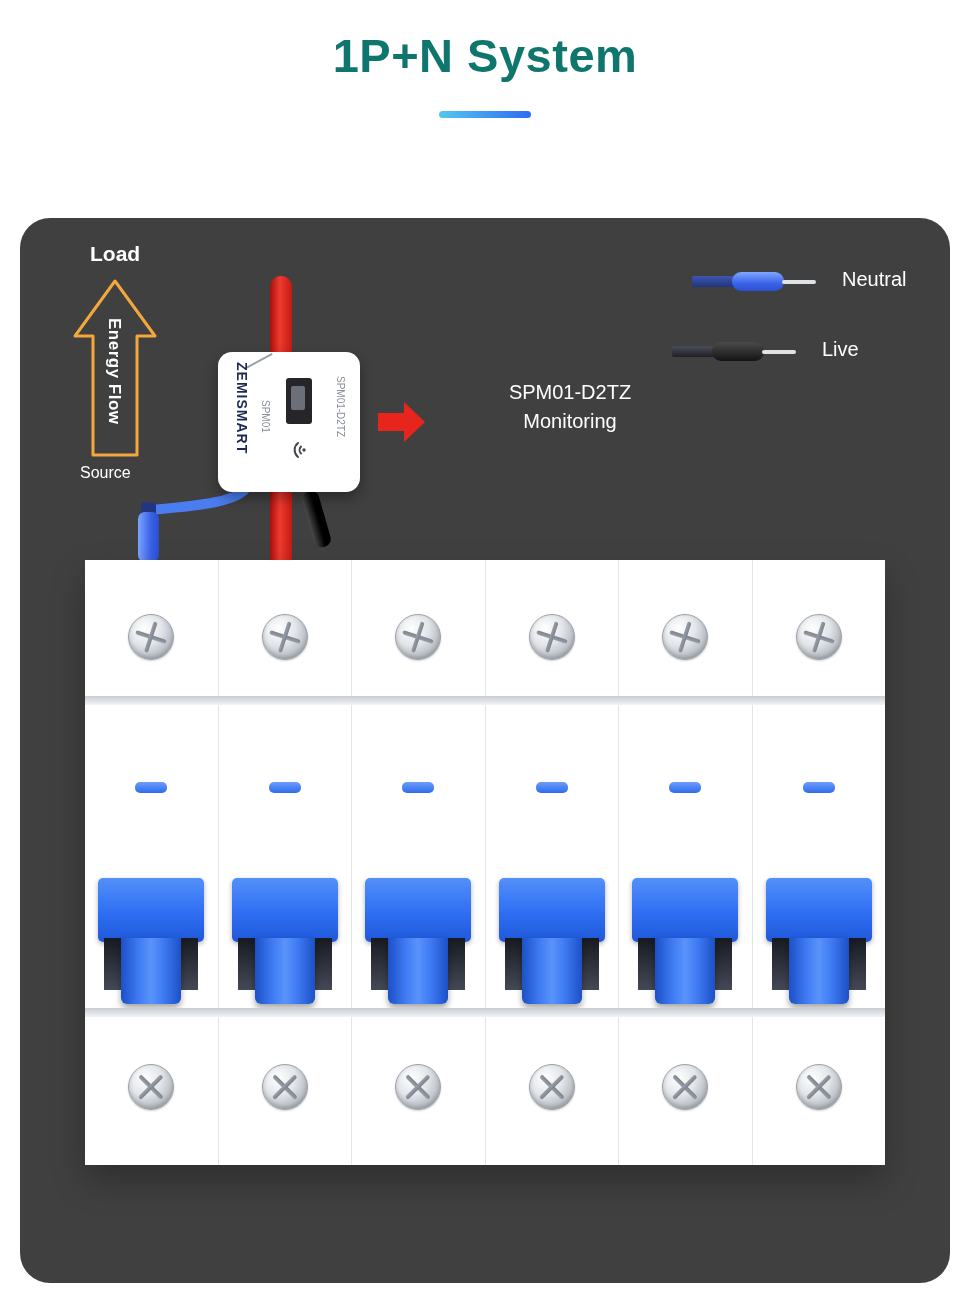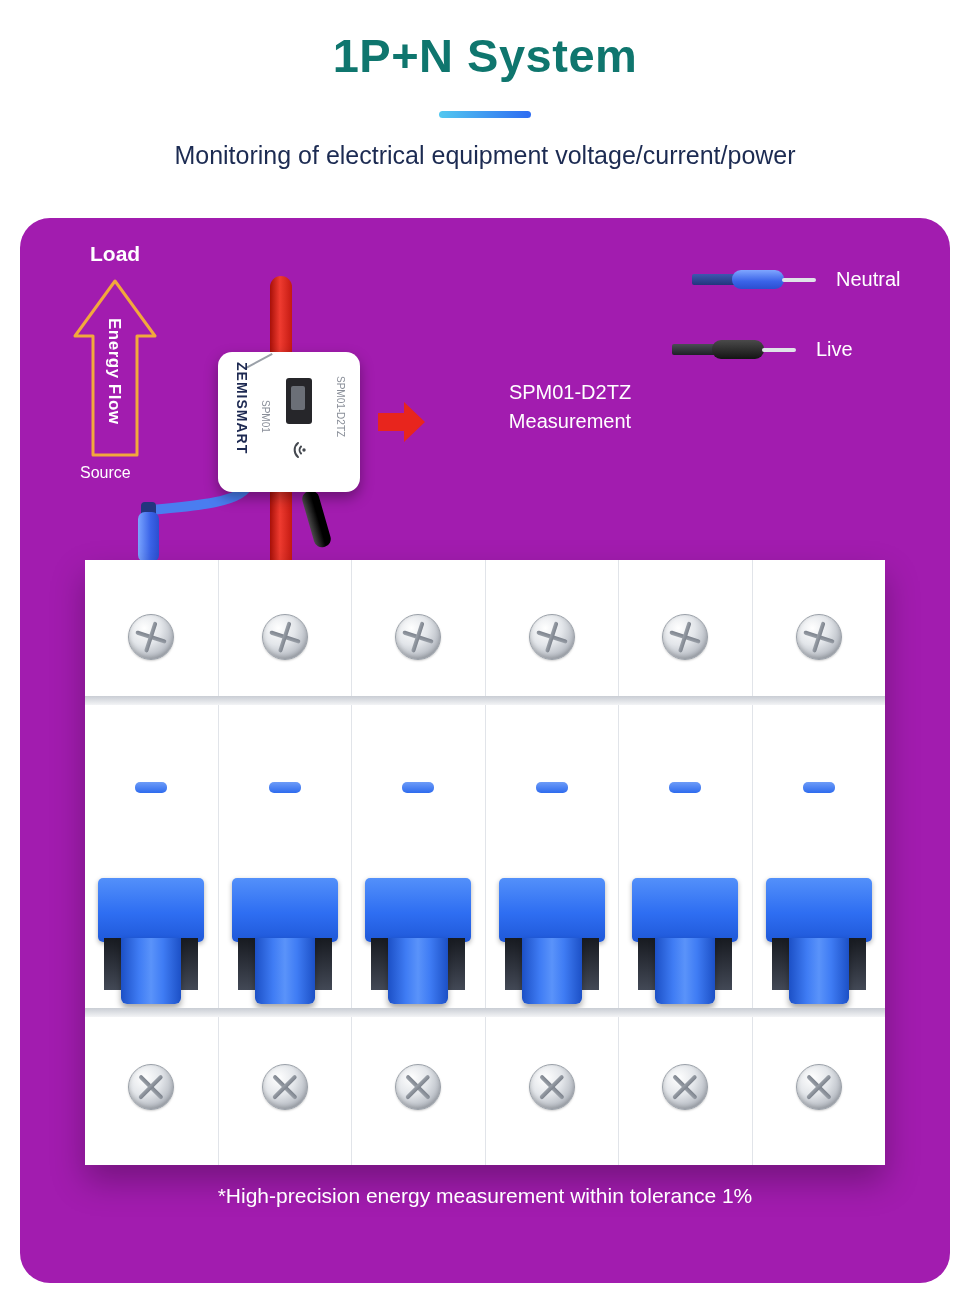"Monitoring of electrical equipment" p.subtitle { html: <p>Monitoring of electrical equipment voltage/current/power</p> -> none }
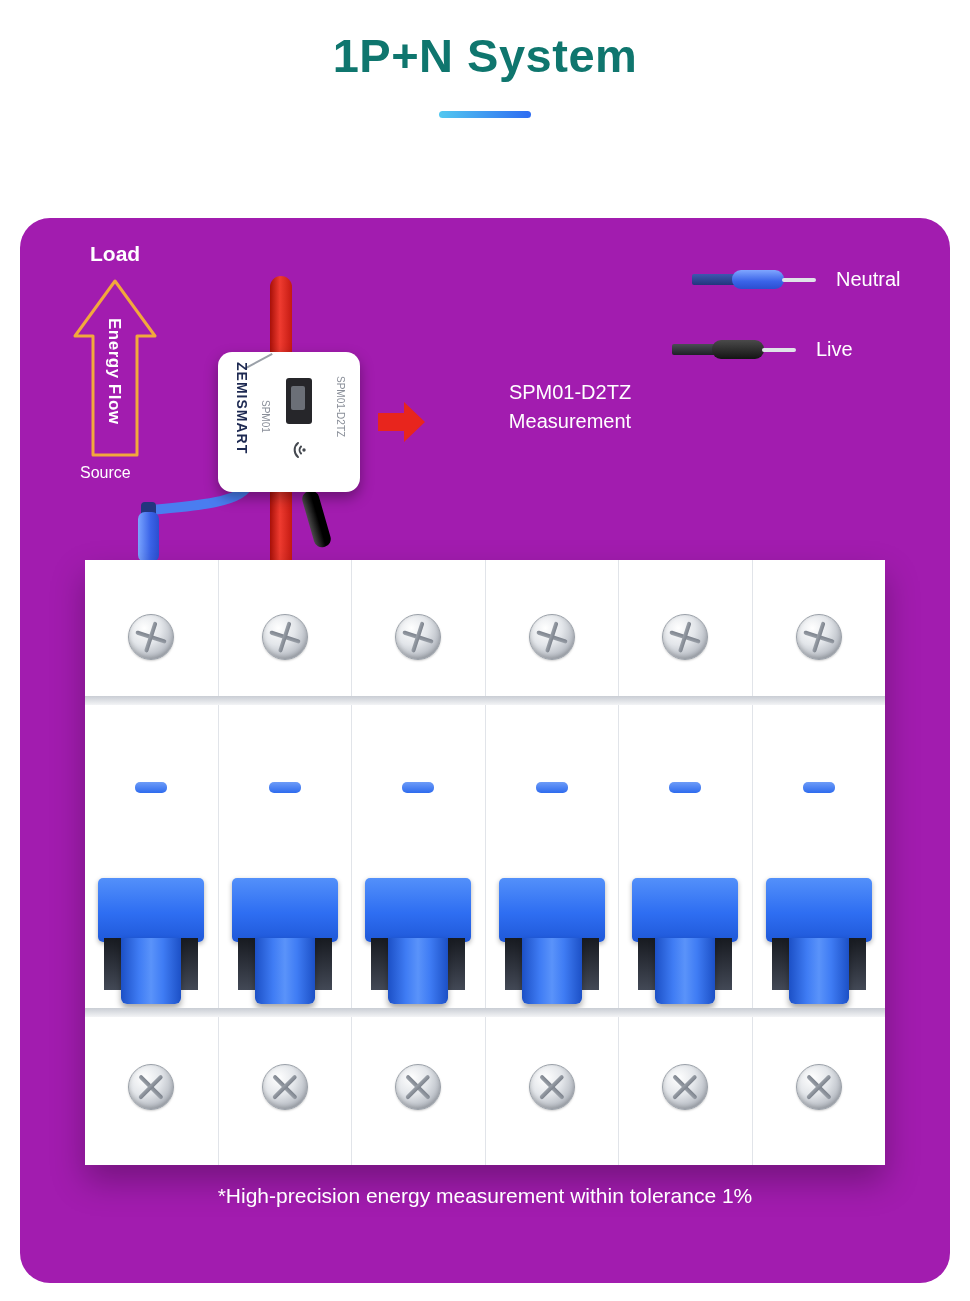"Load" .panel { background: #a21caf -> #404040 }
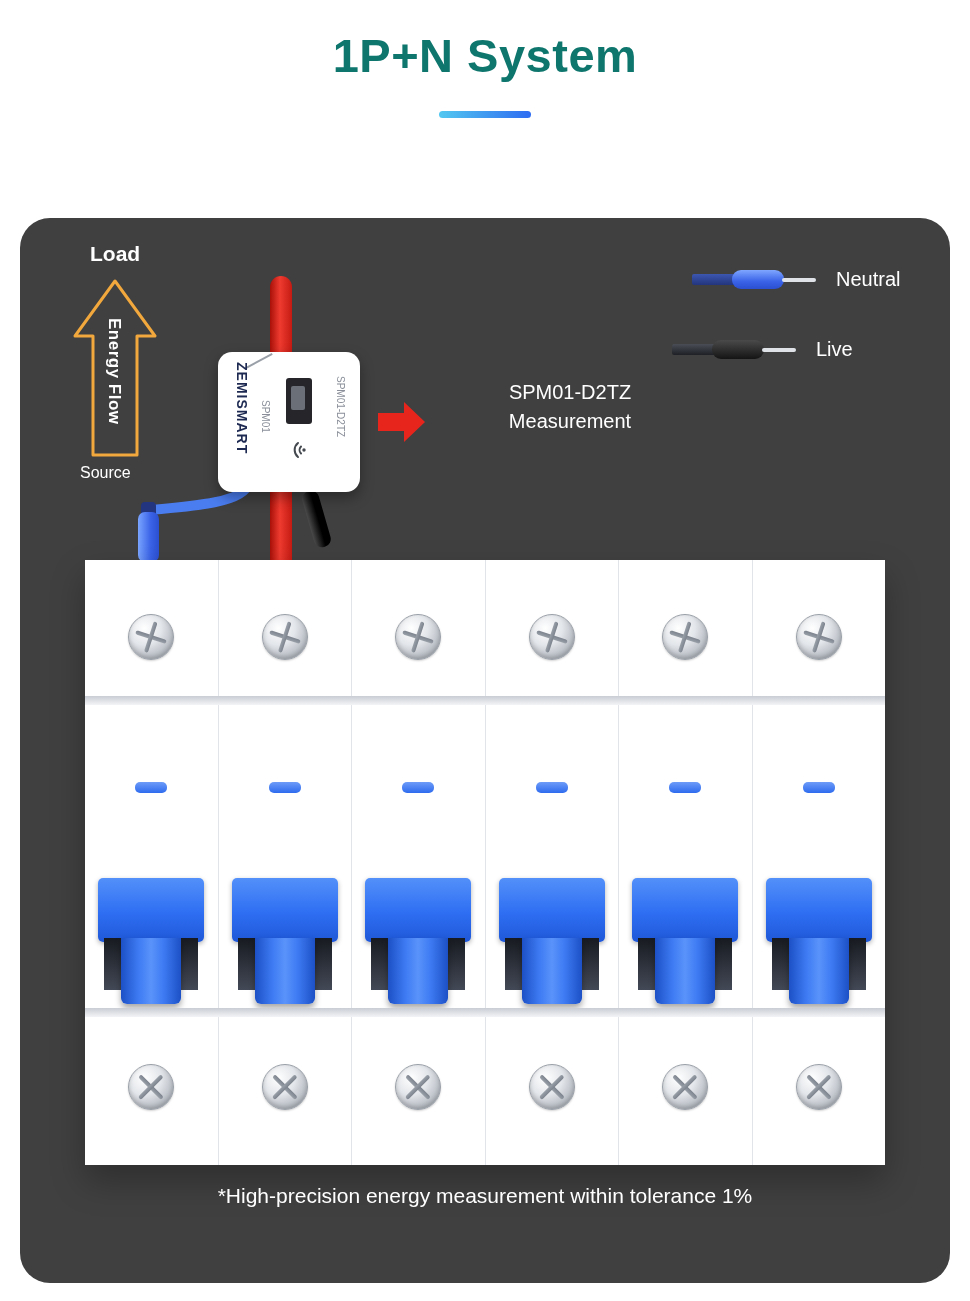"Neutral" .legend-row { align-items: center -> flex-end; gap: 20px -> 26px }
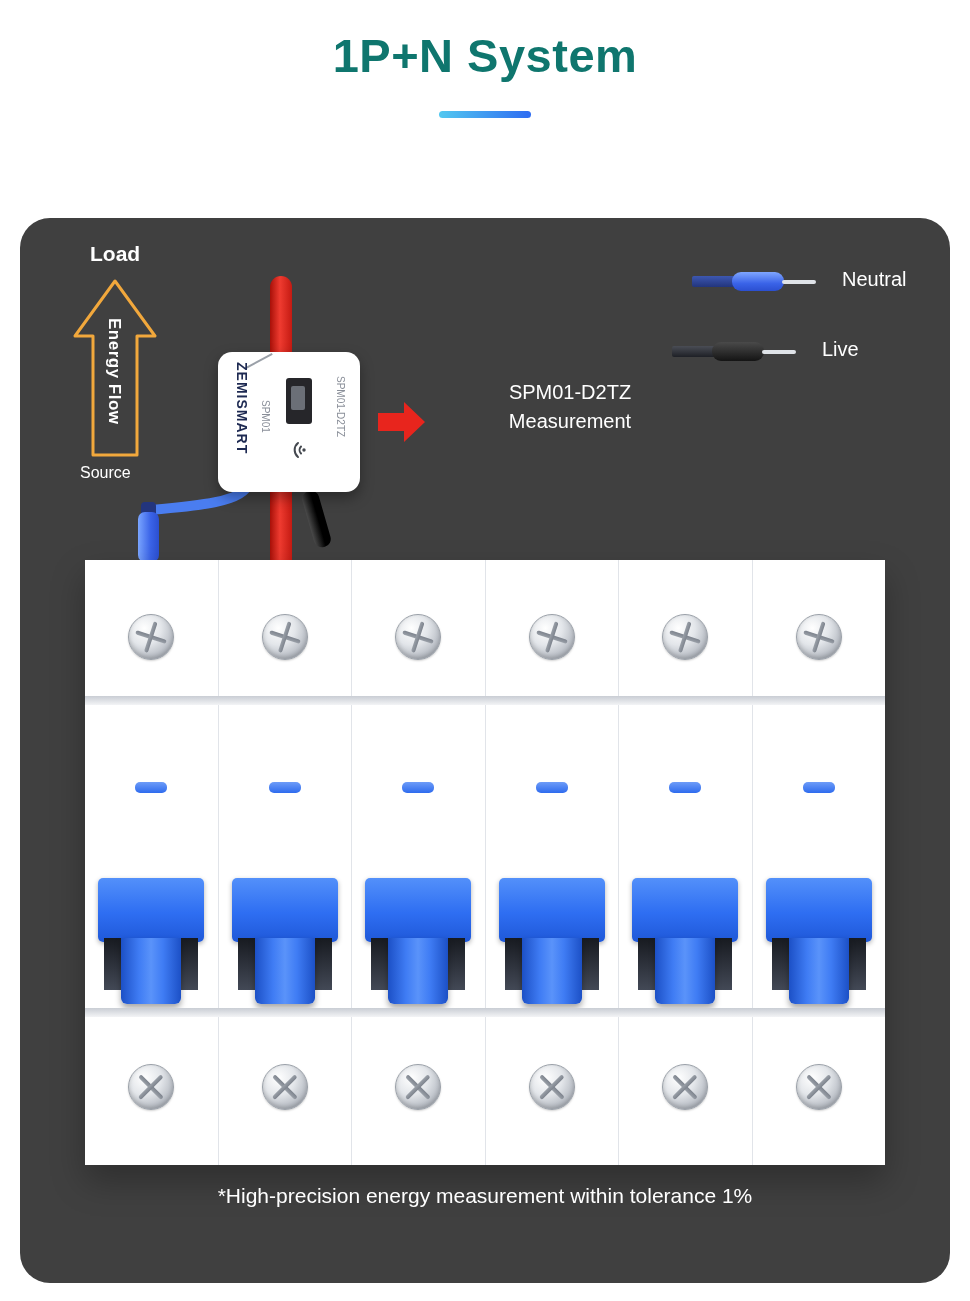"Measurement" div { text: Measurement -> Monitoring }
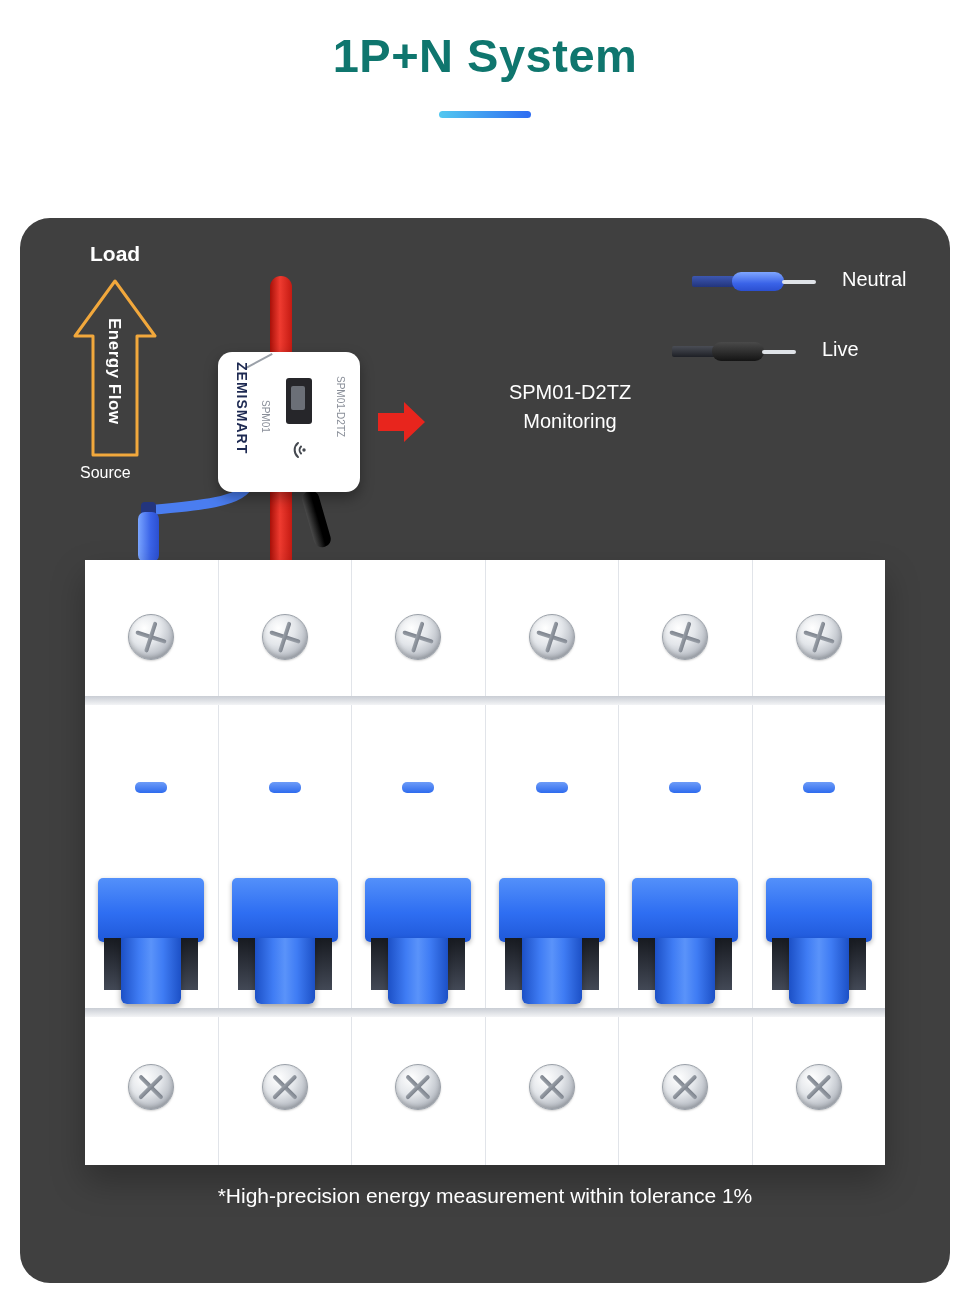"*High-precision energy measurement" div.footnote { html: <div>*High-precision energy measurement within tolerance 1%</div> -> none }
